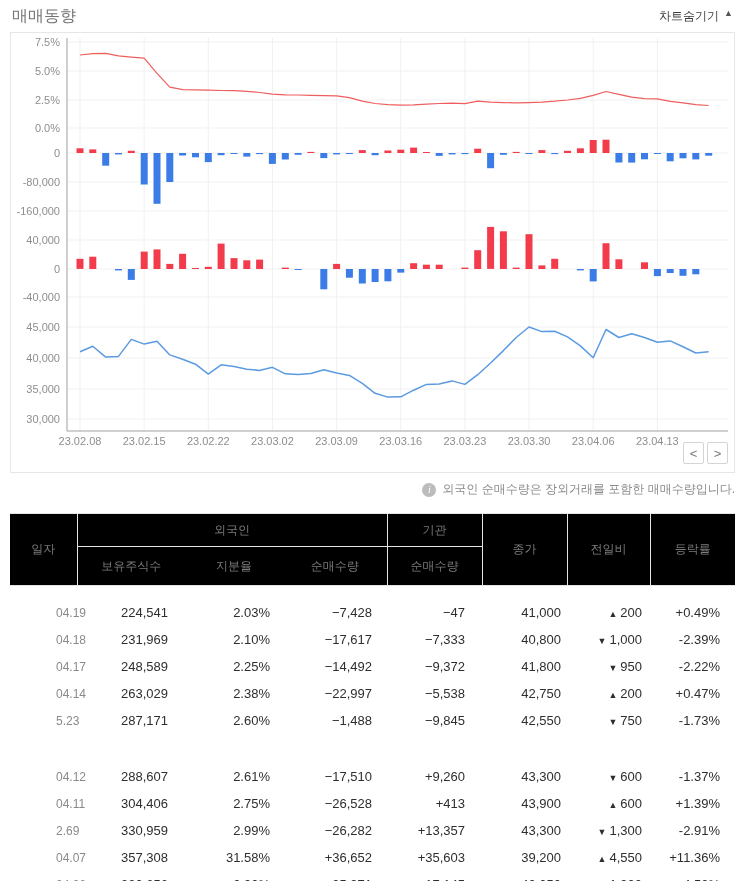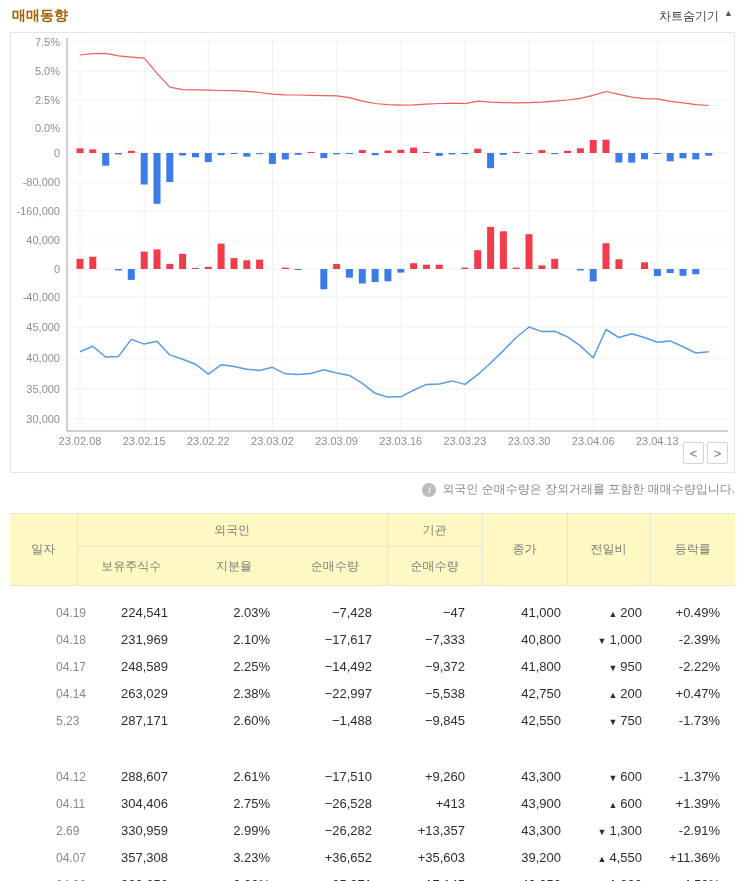"매매동향" .title { color: #a16207 -> #737373; font-size: 14px -> 16px; font-weight: bold -> normal }
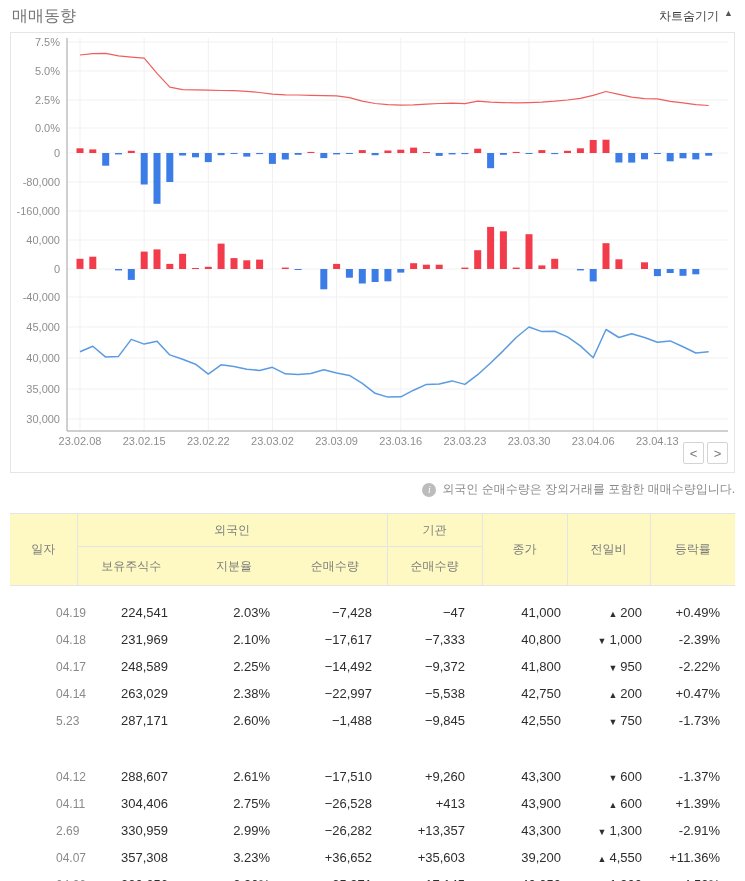"외국인" .tbl th { background: #fef9c3 -> #000000 }
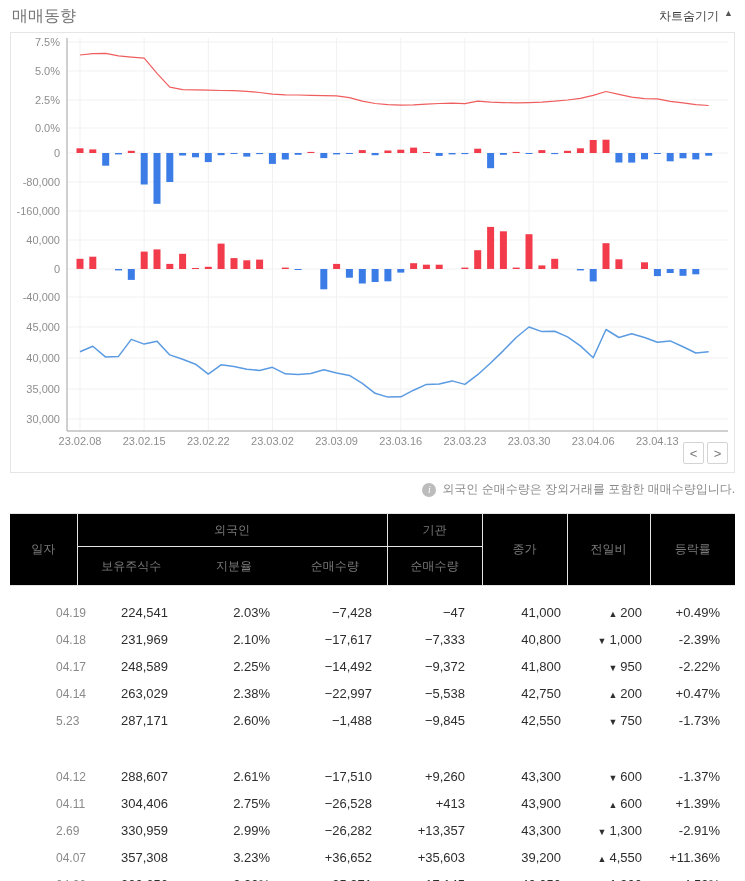"3.23%" td.c-ratio { text: 3.23% -> 31.58% }
